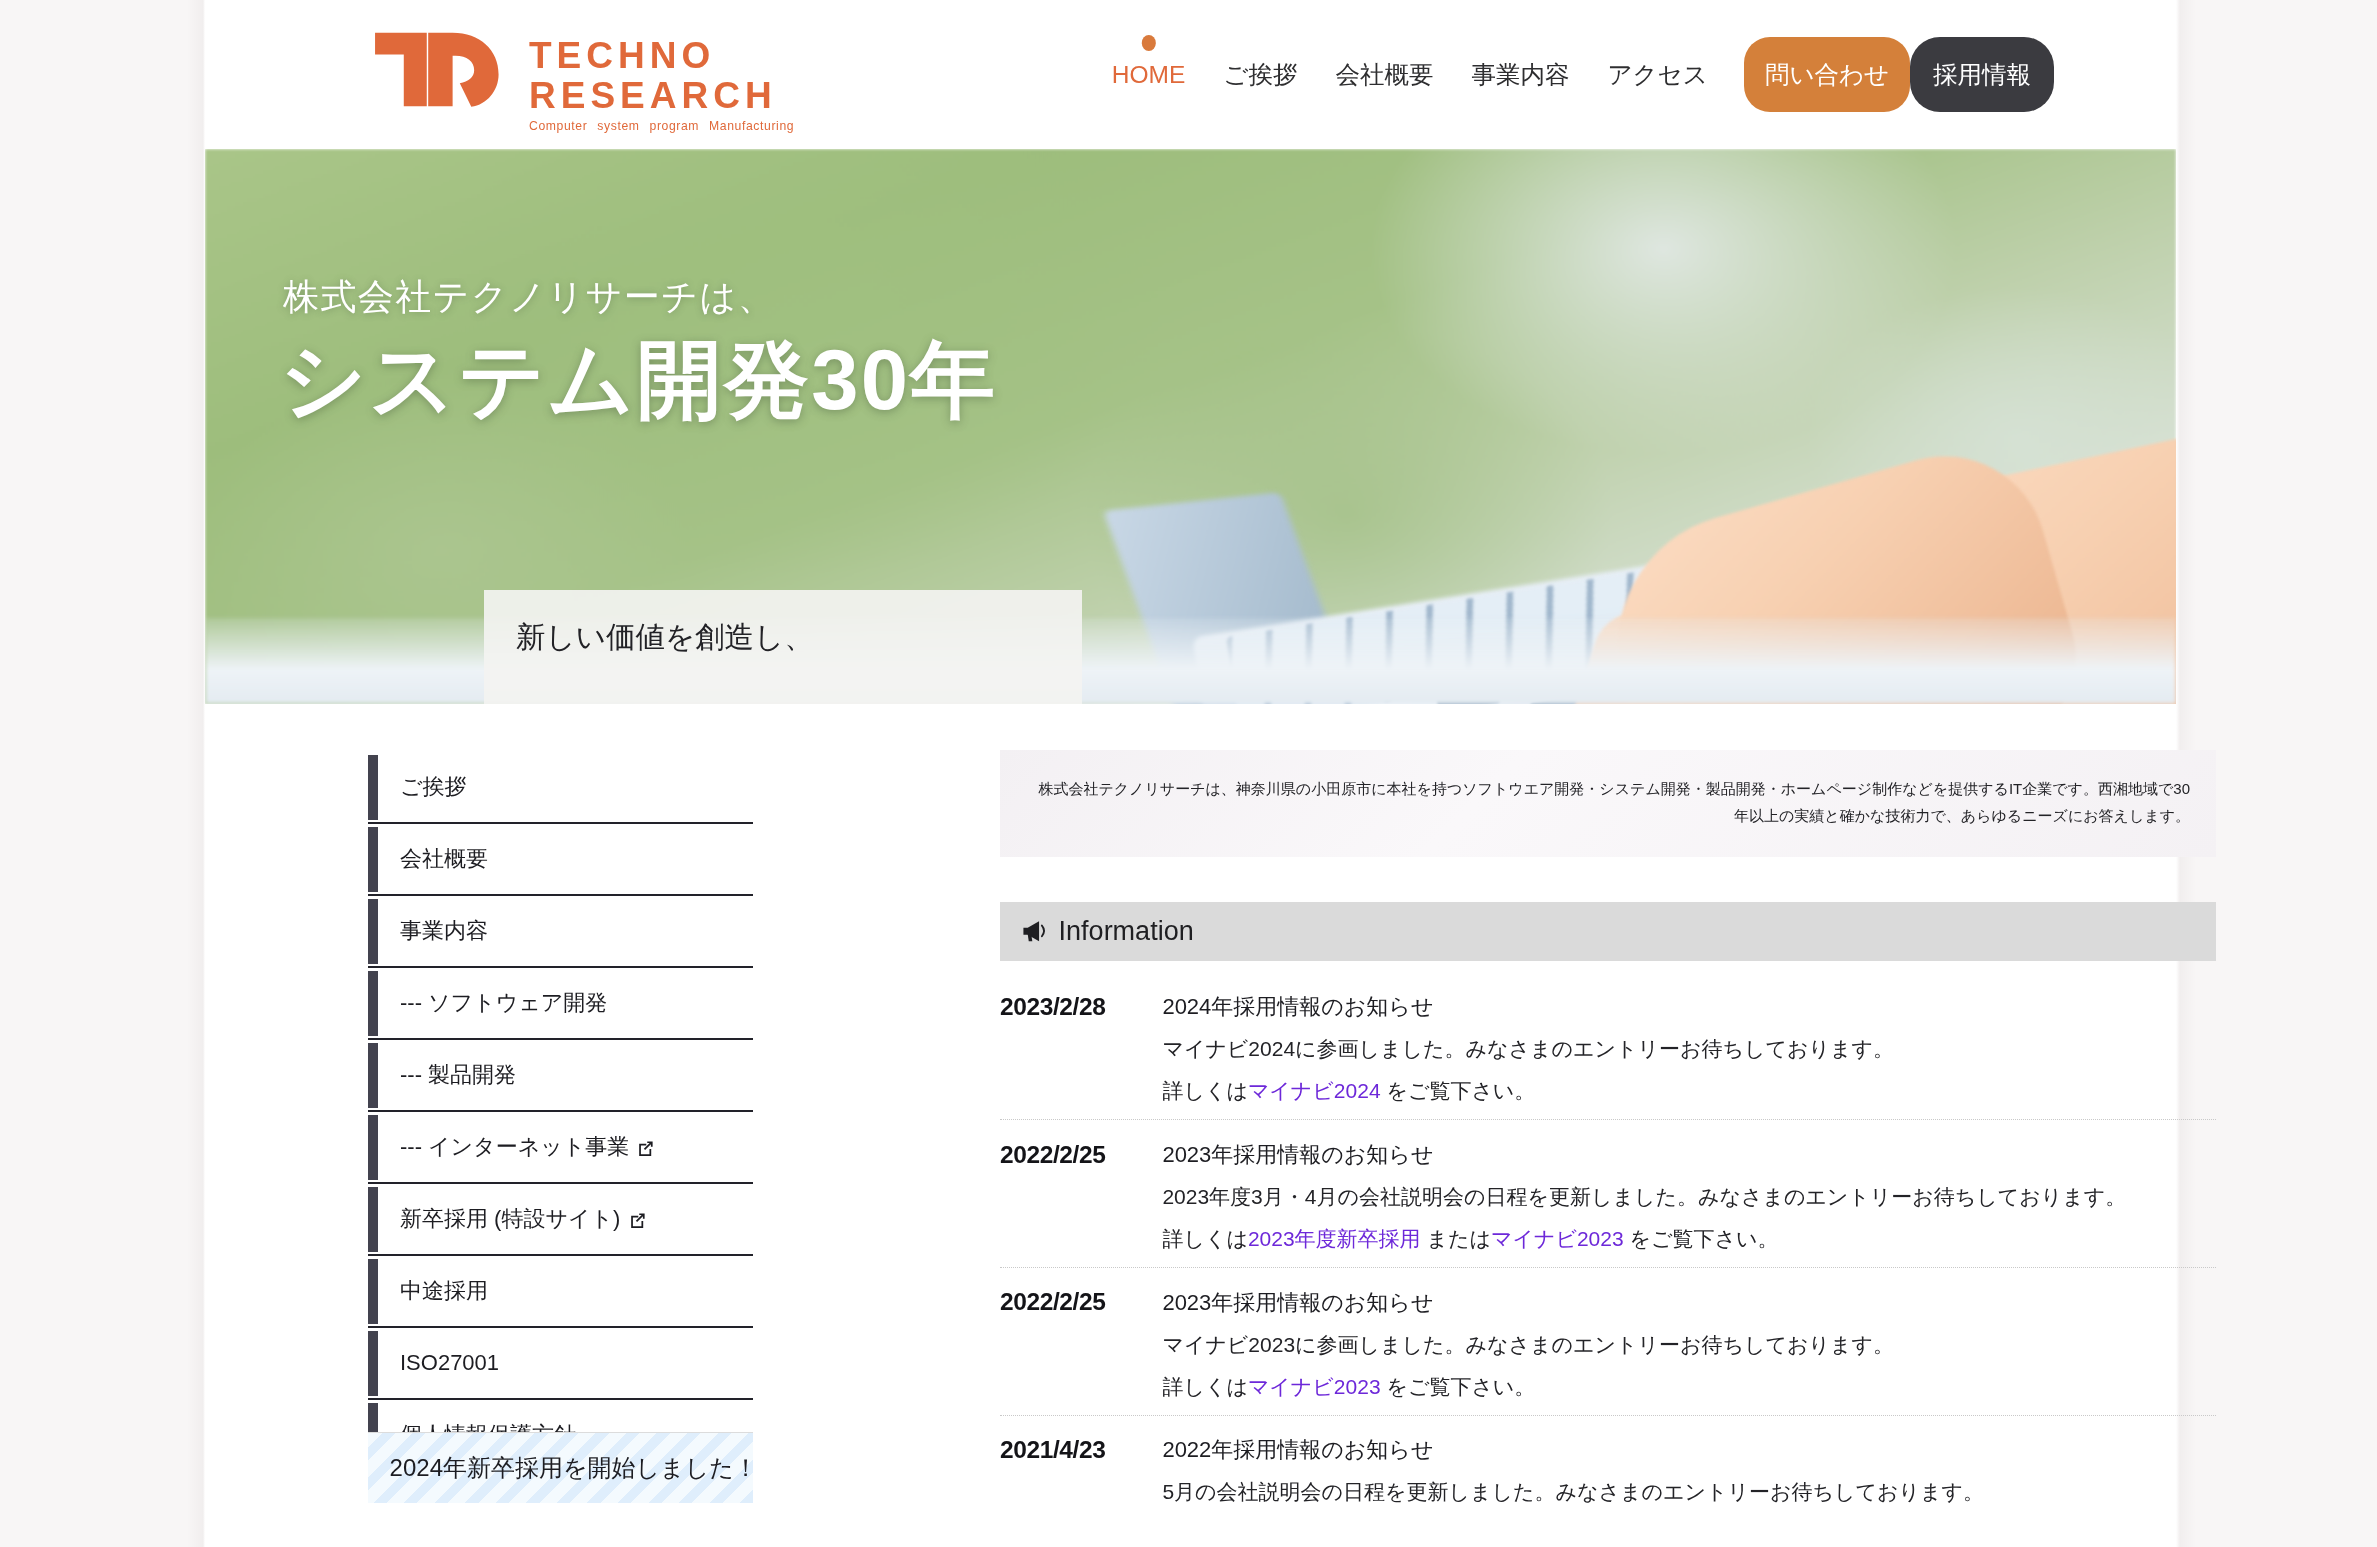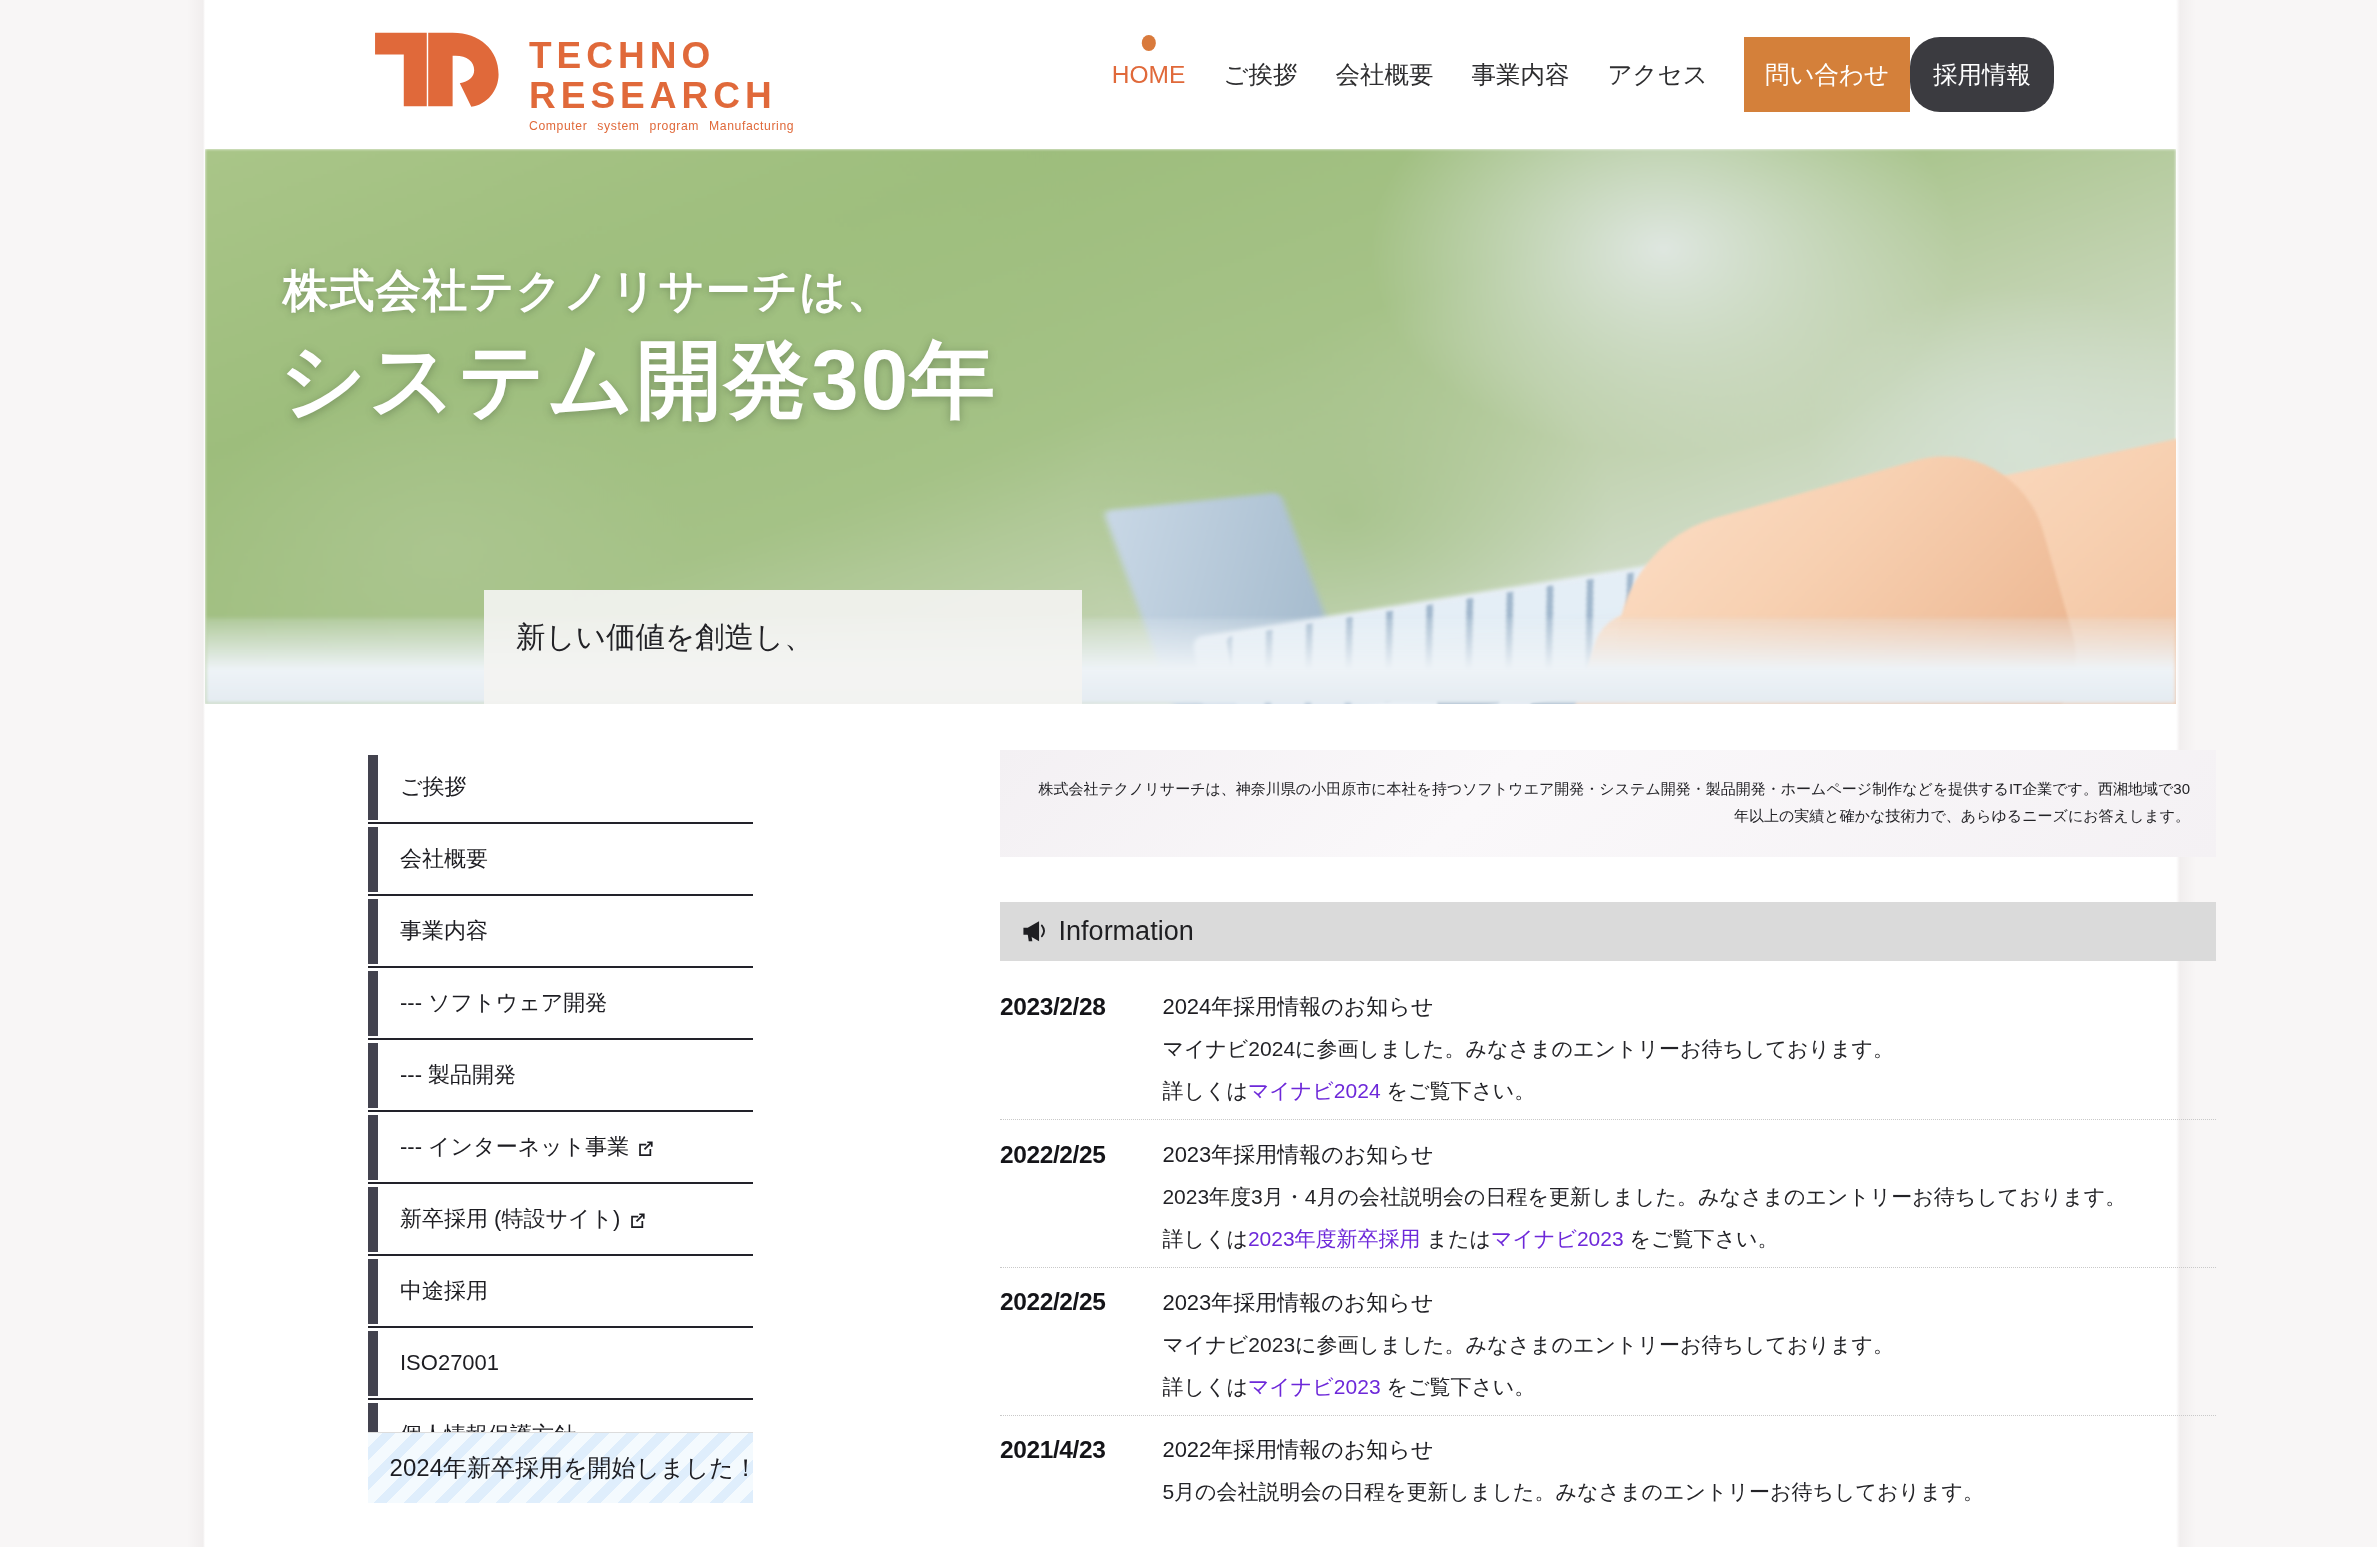"問い合わせ" .nav-btn.orange { border-radius: none -> 26px }
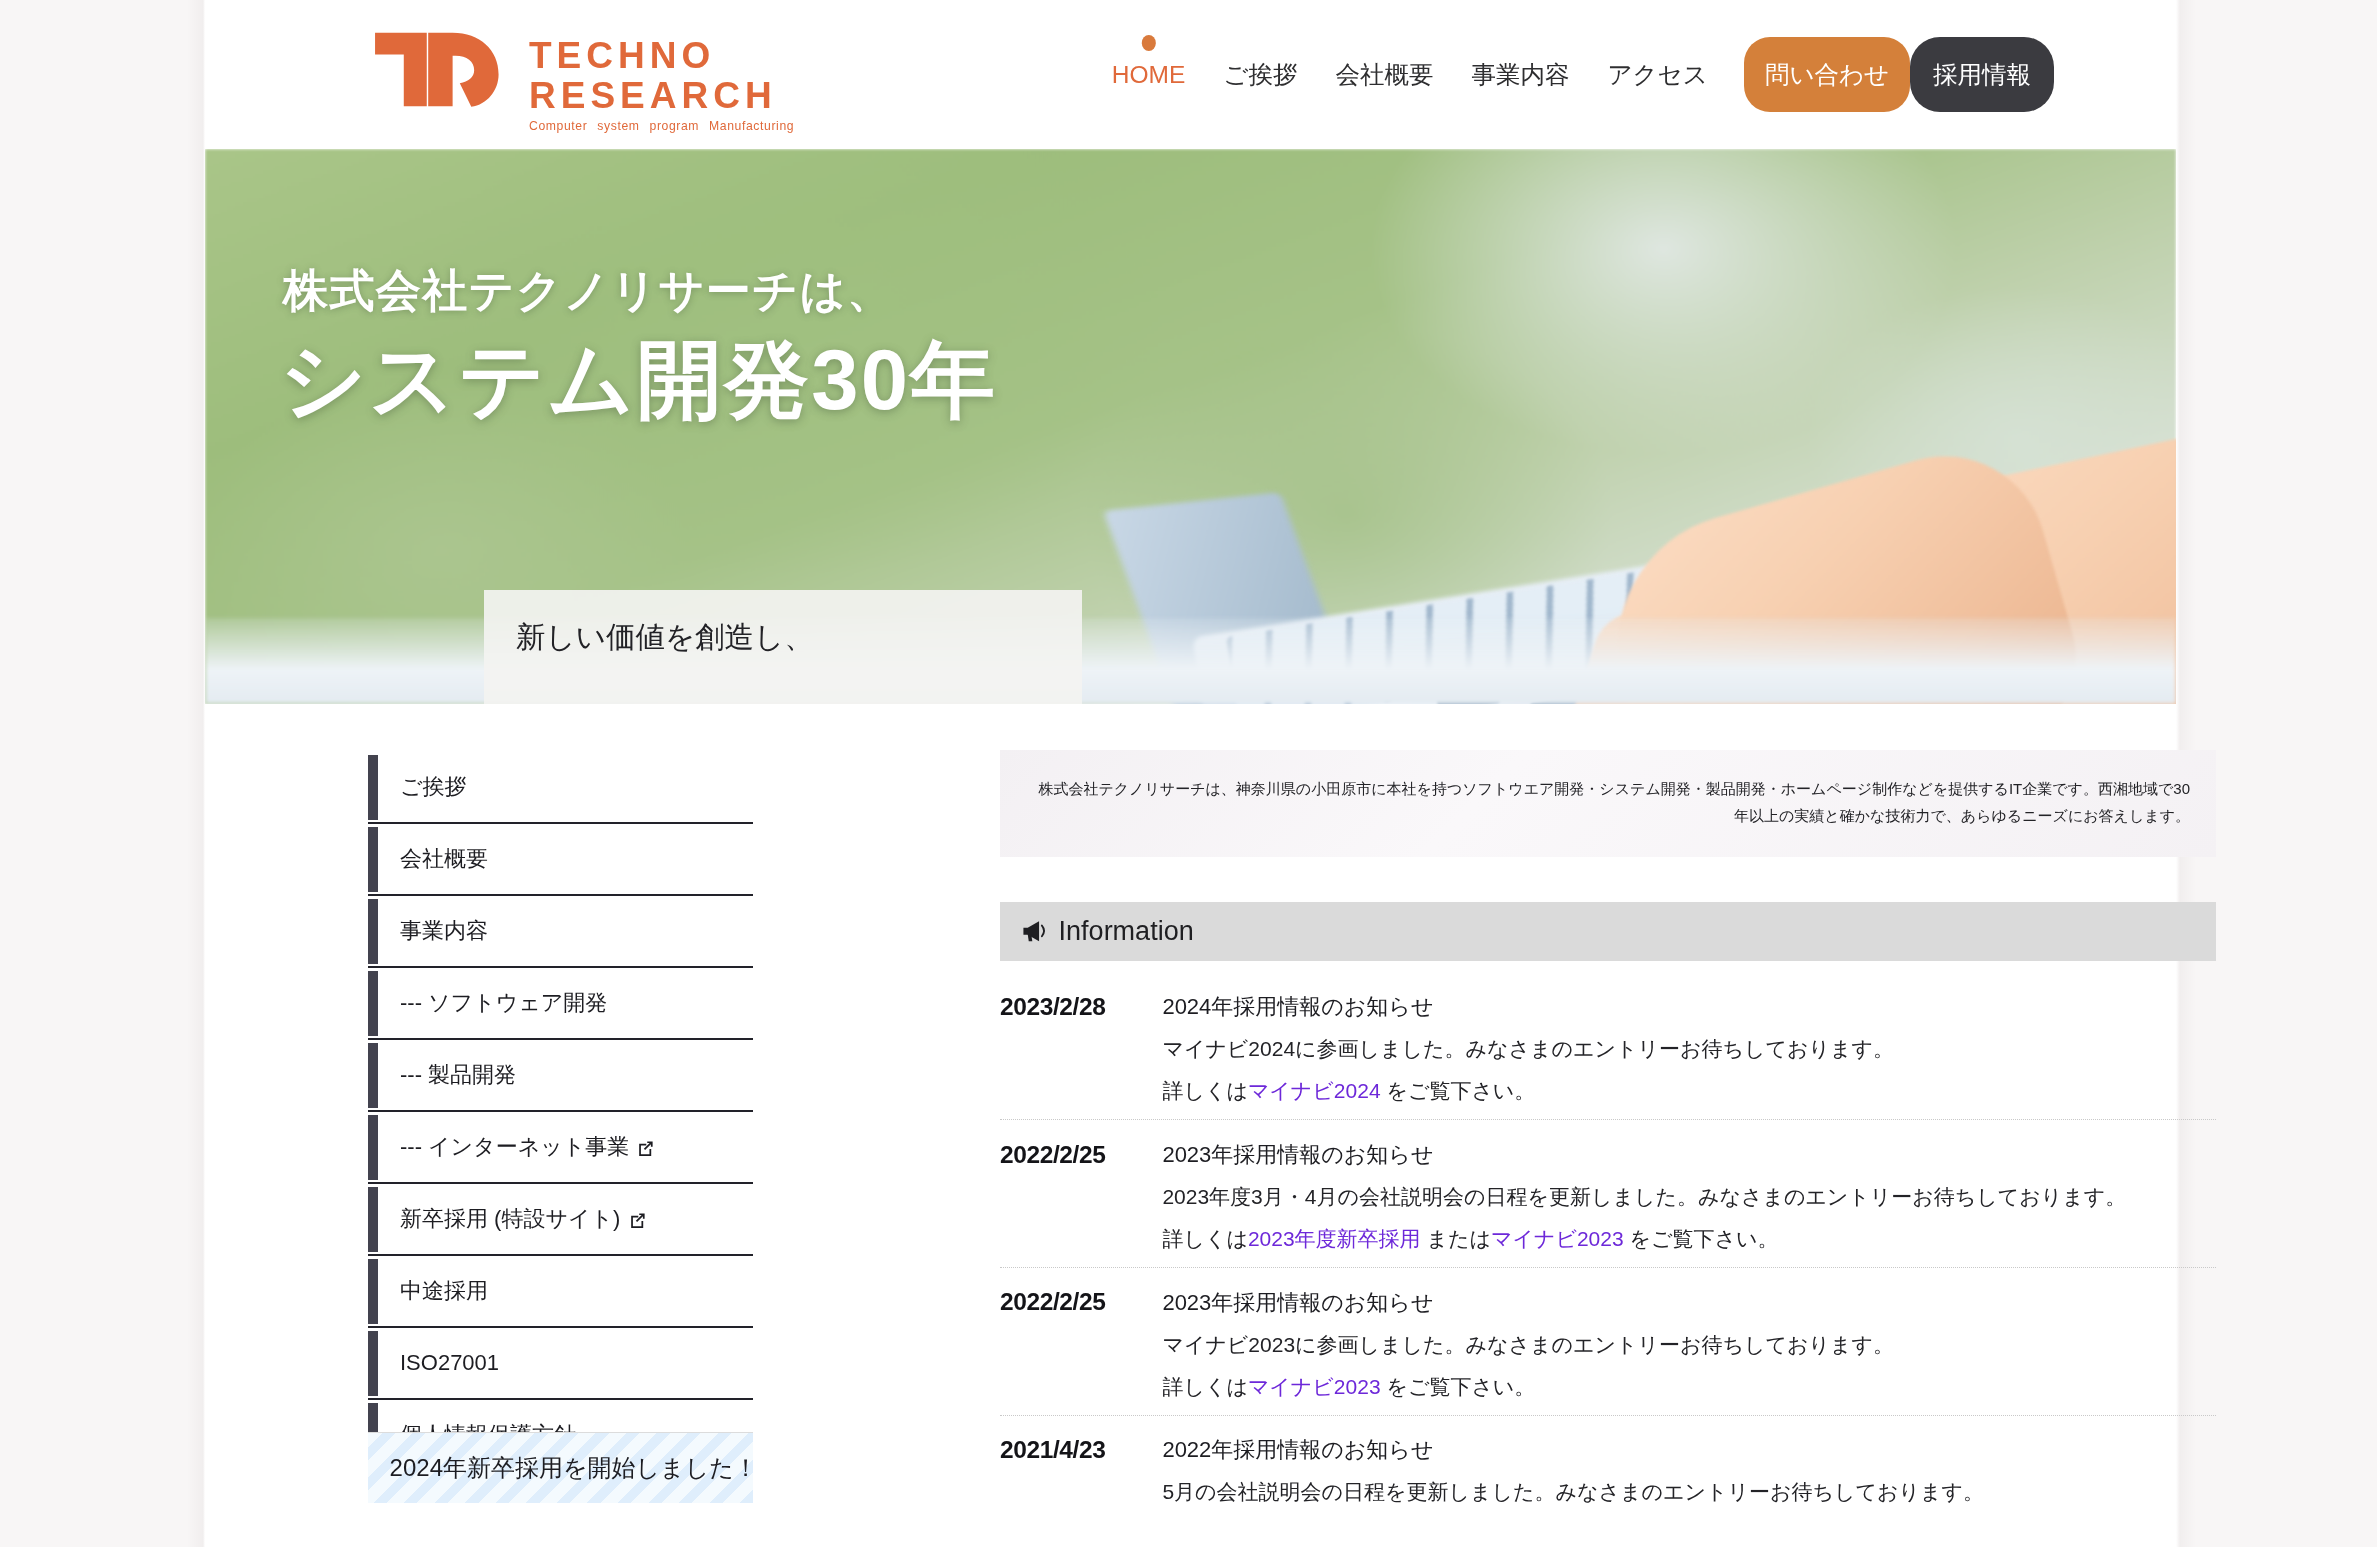"株式会社テクノリサーチは、" .hero-line1 { font-size: 45px -> 36px; font-weight: bold -> normal; top: 112px -> 124px }
